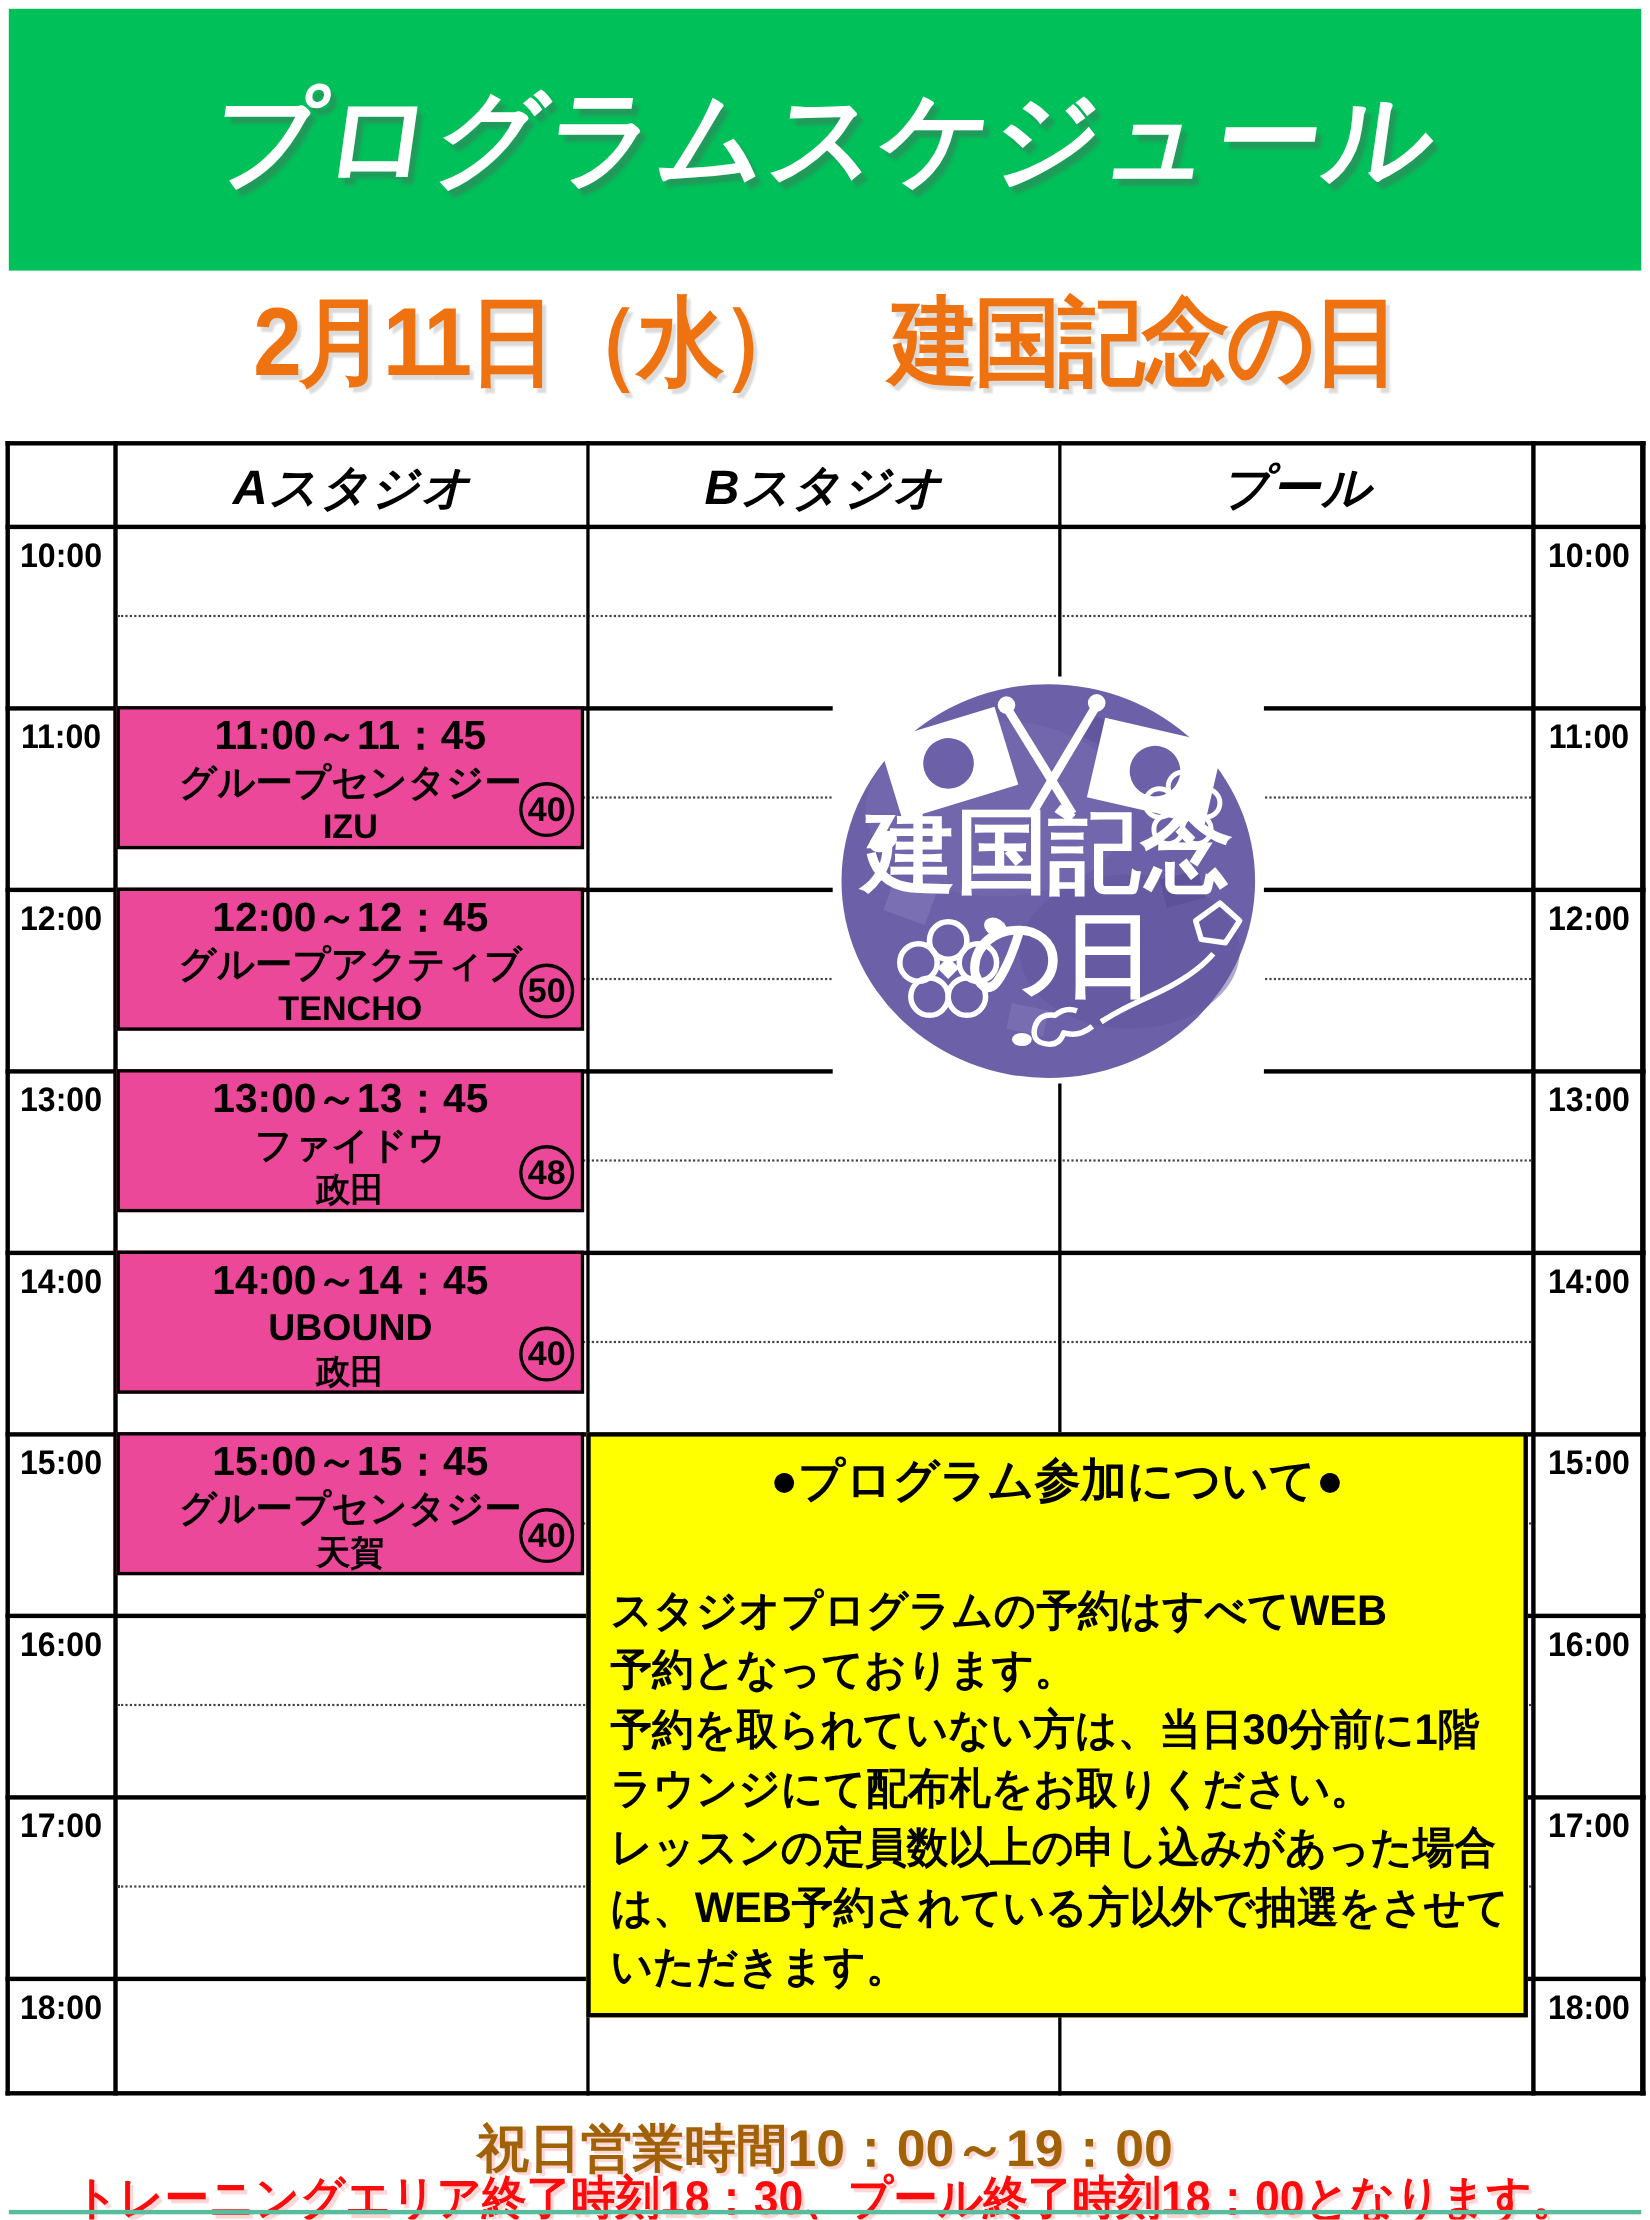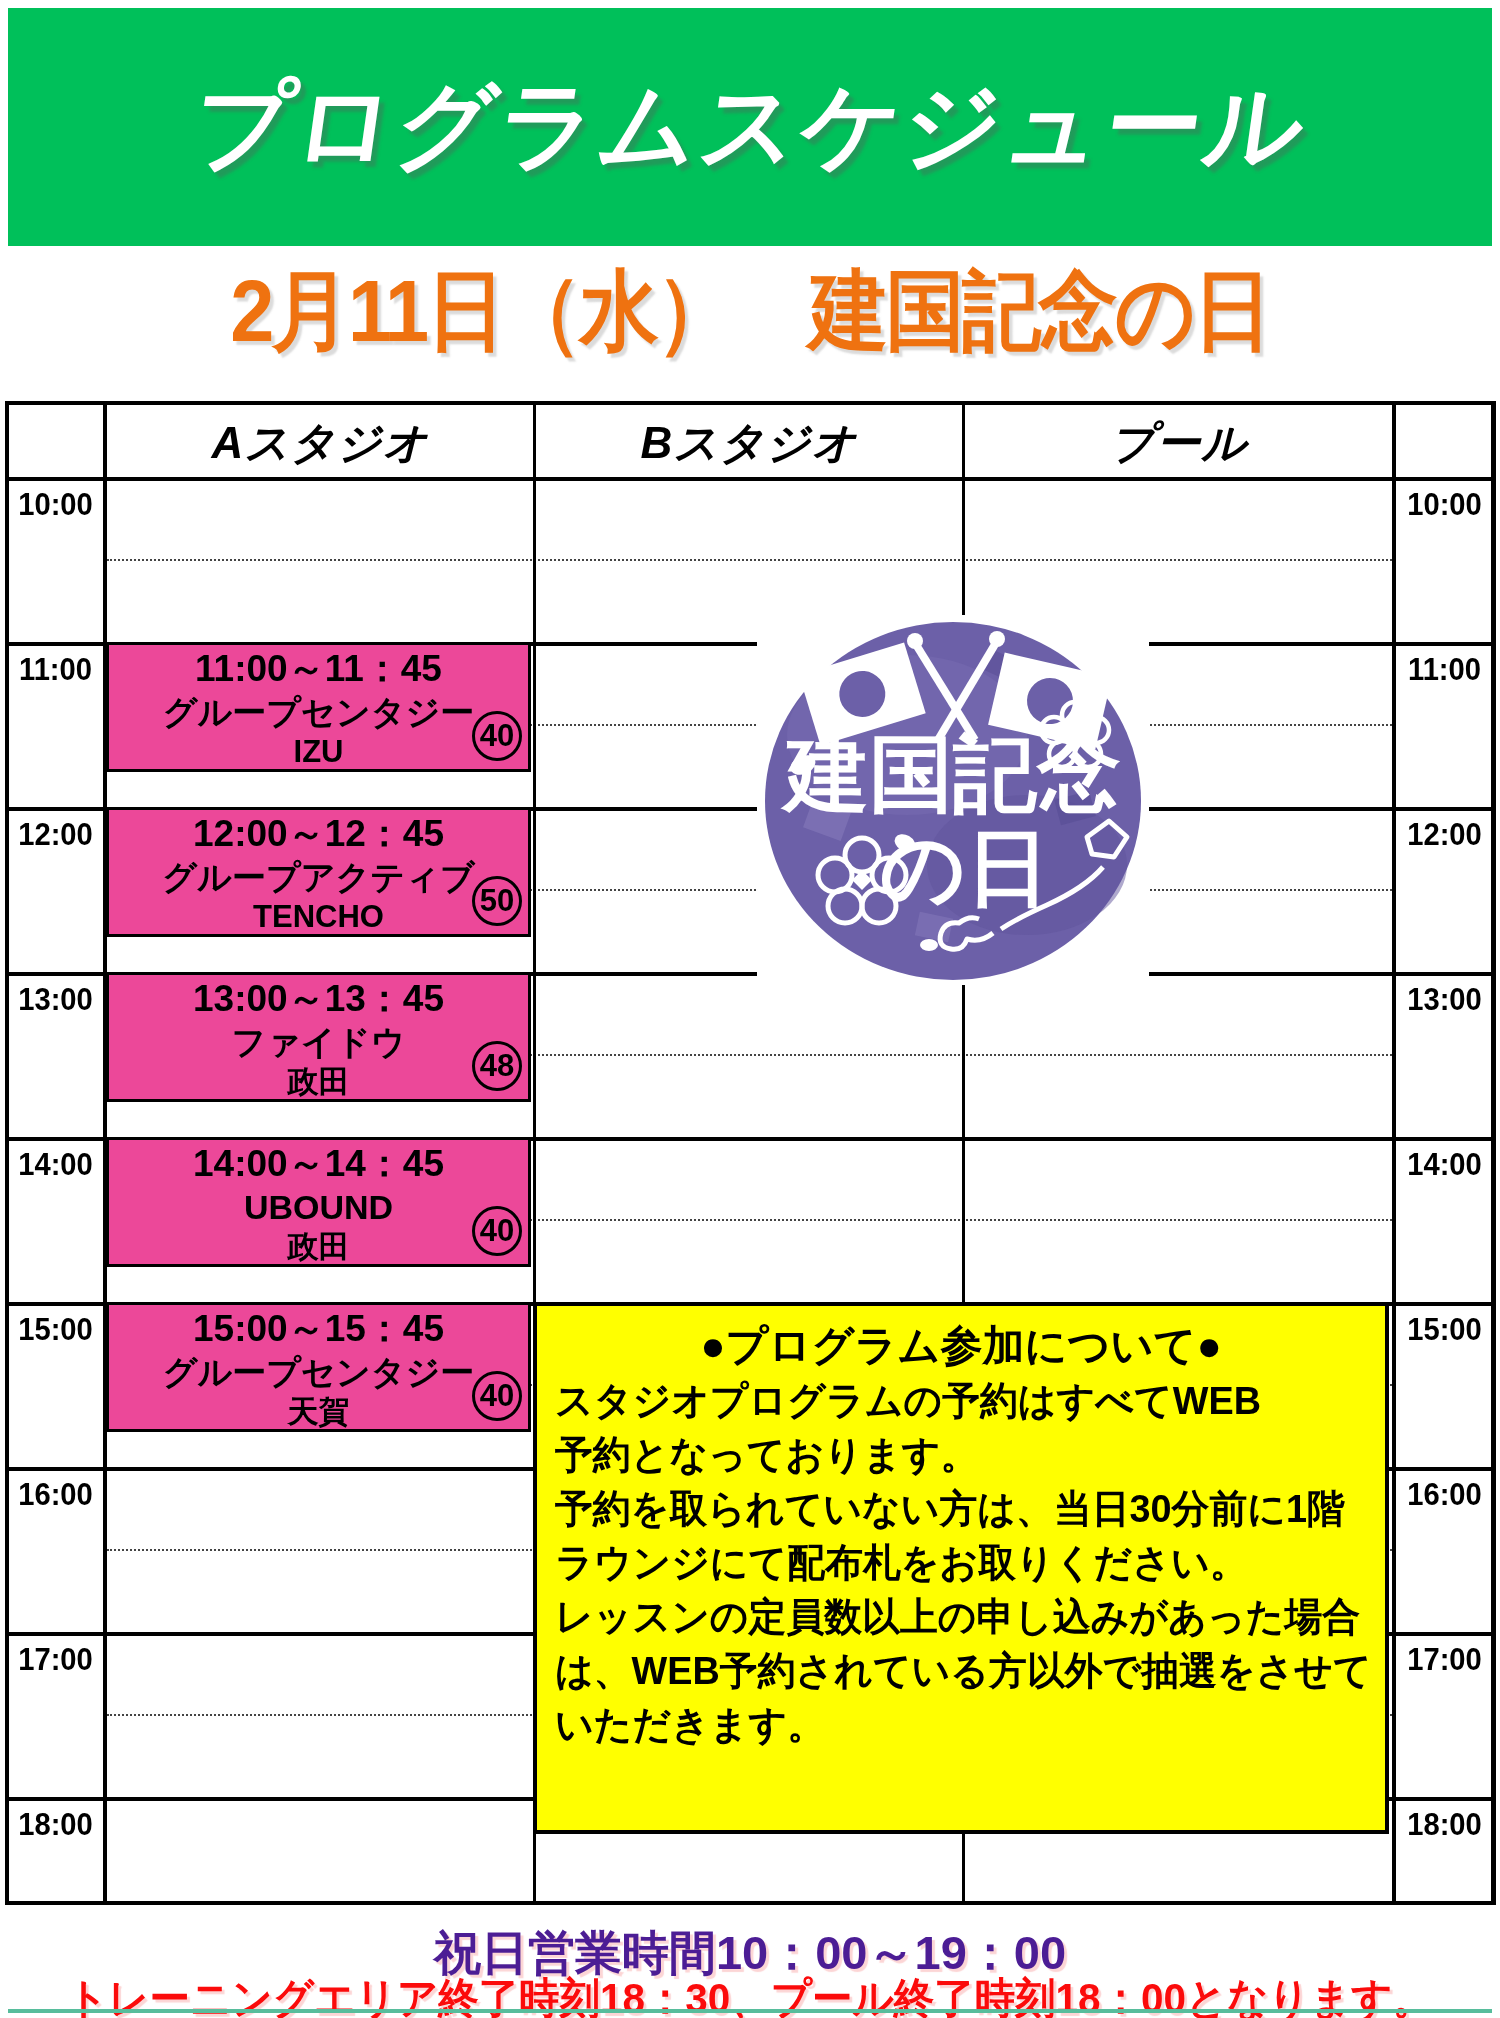"スタジオプログラムの予約はすべてWEB" .notice .n-body { margin-top: none -> 64px }
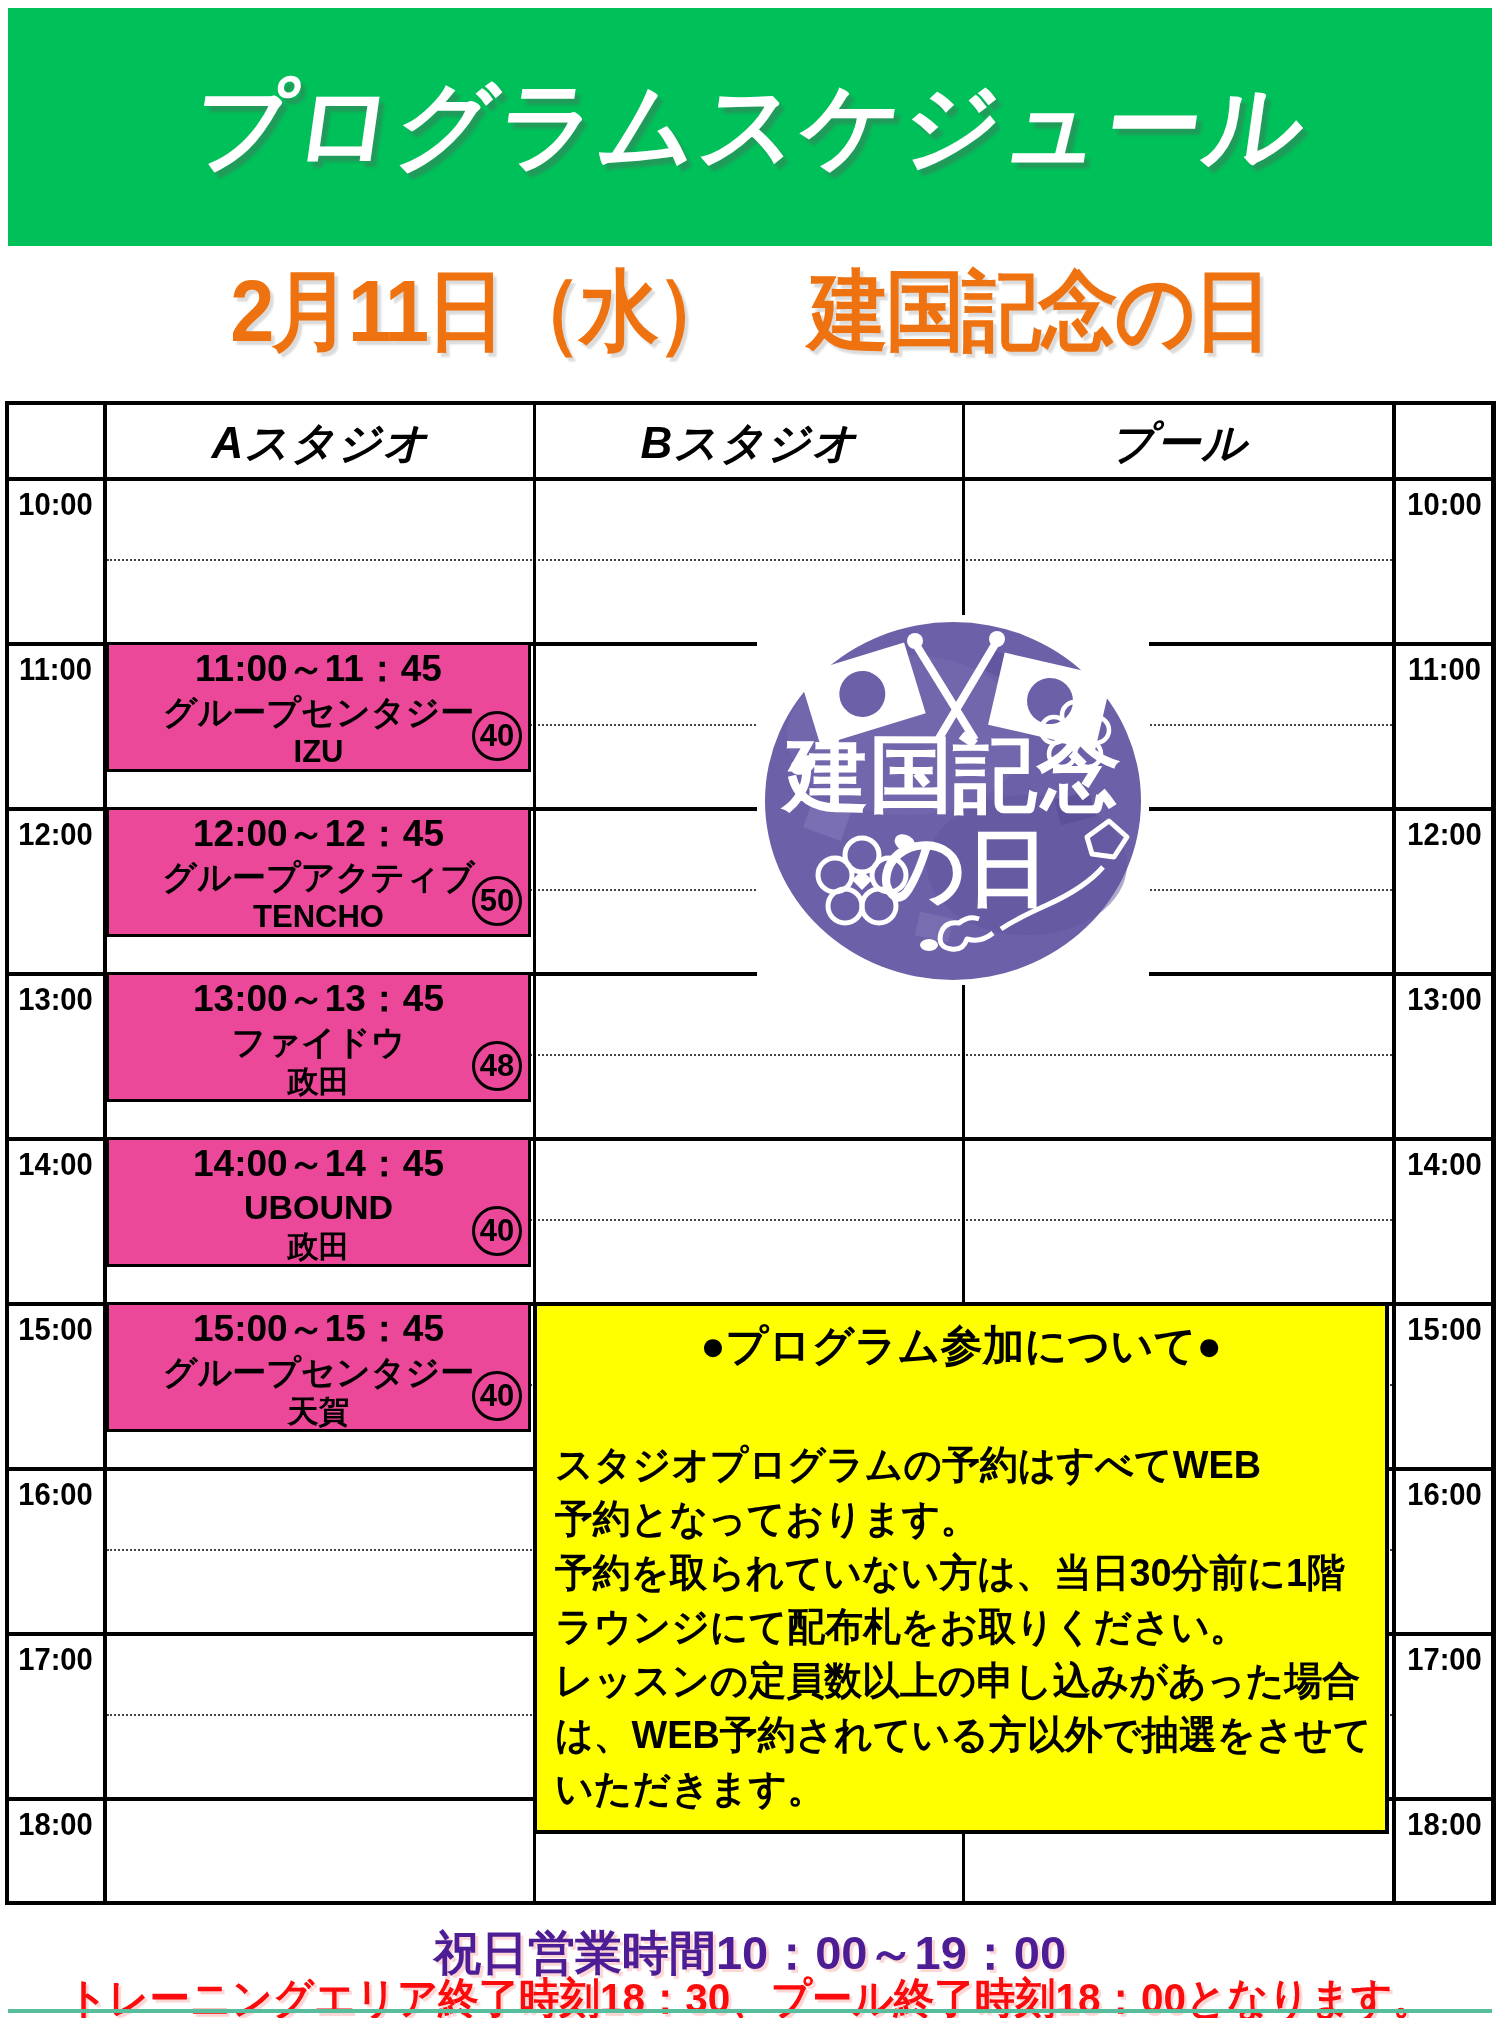"祝日営業時間10：00～19：00" .foot1 { color: #4c1d95 -> #a16207 }
